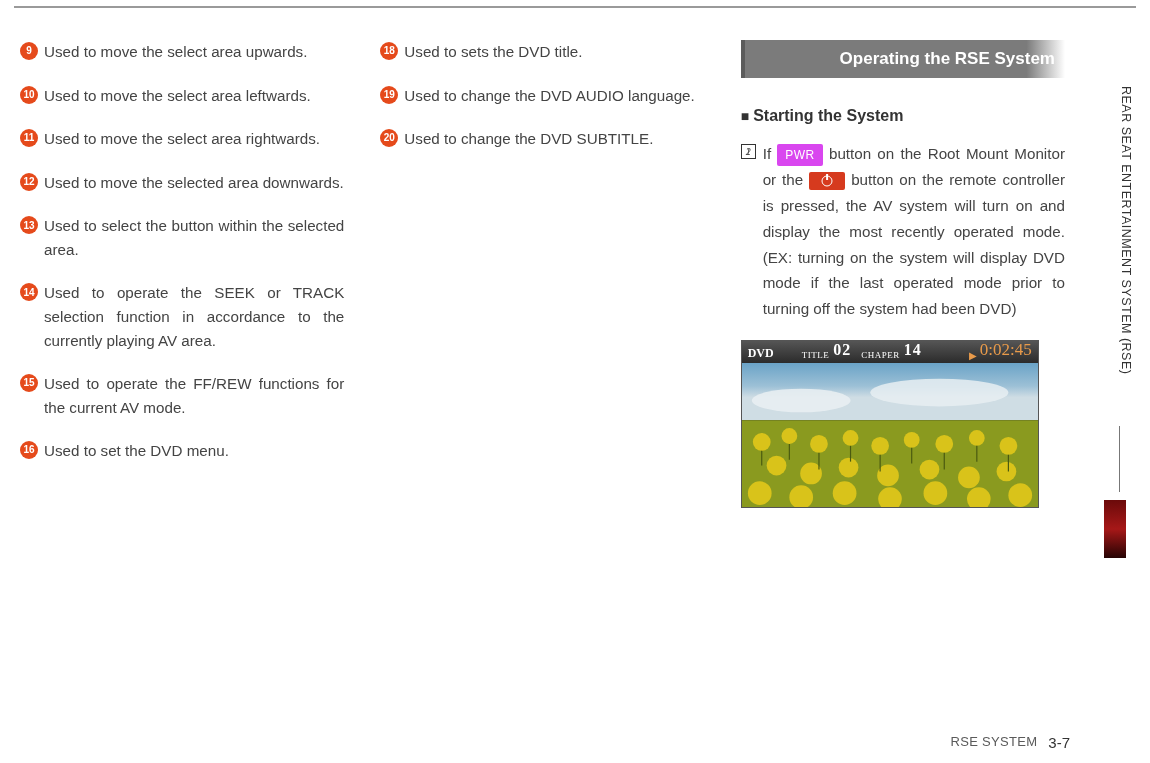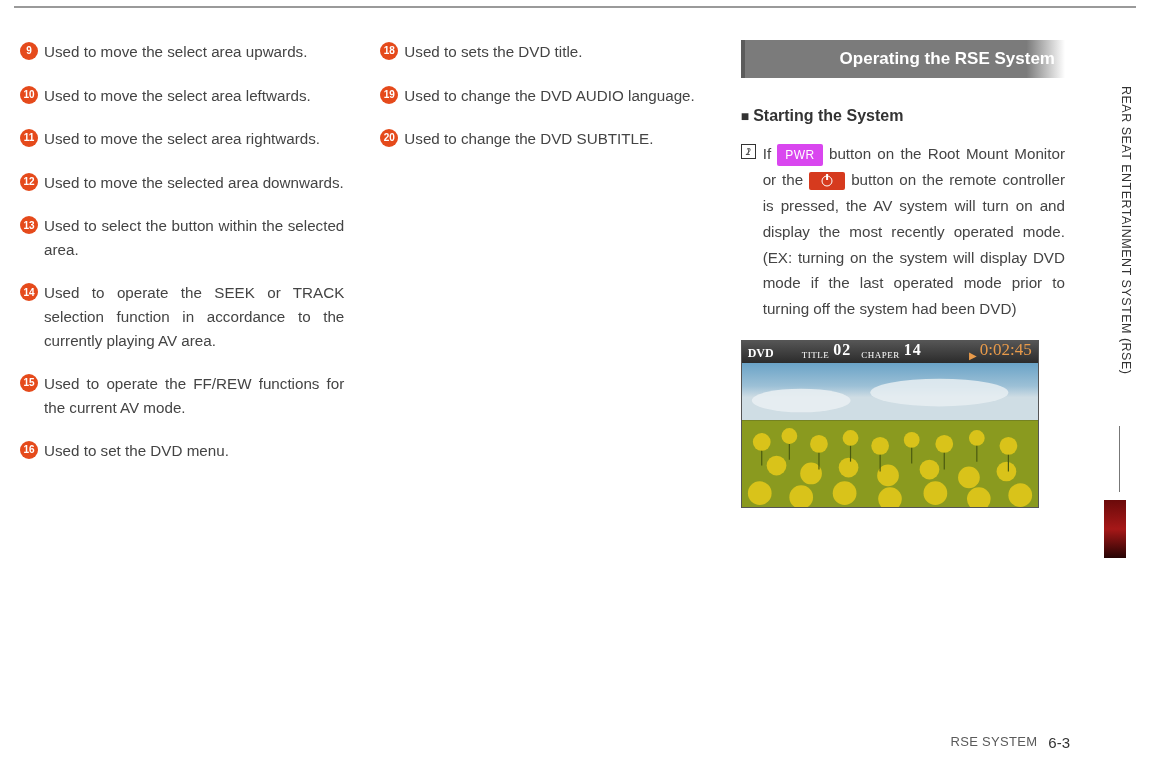"6-3" span.pg { text: 6-3 -> 3-7 }
